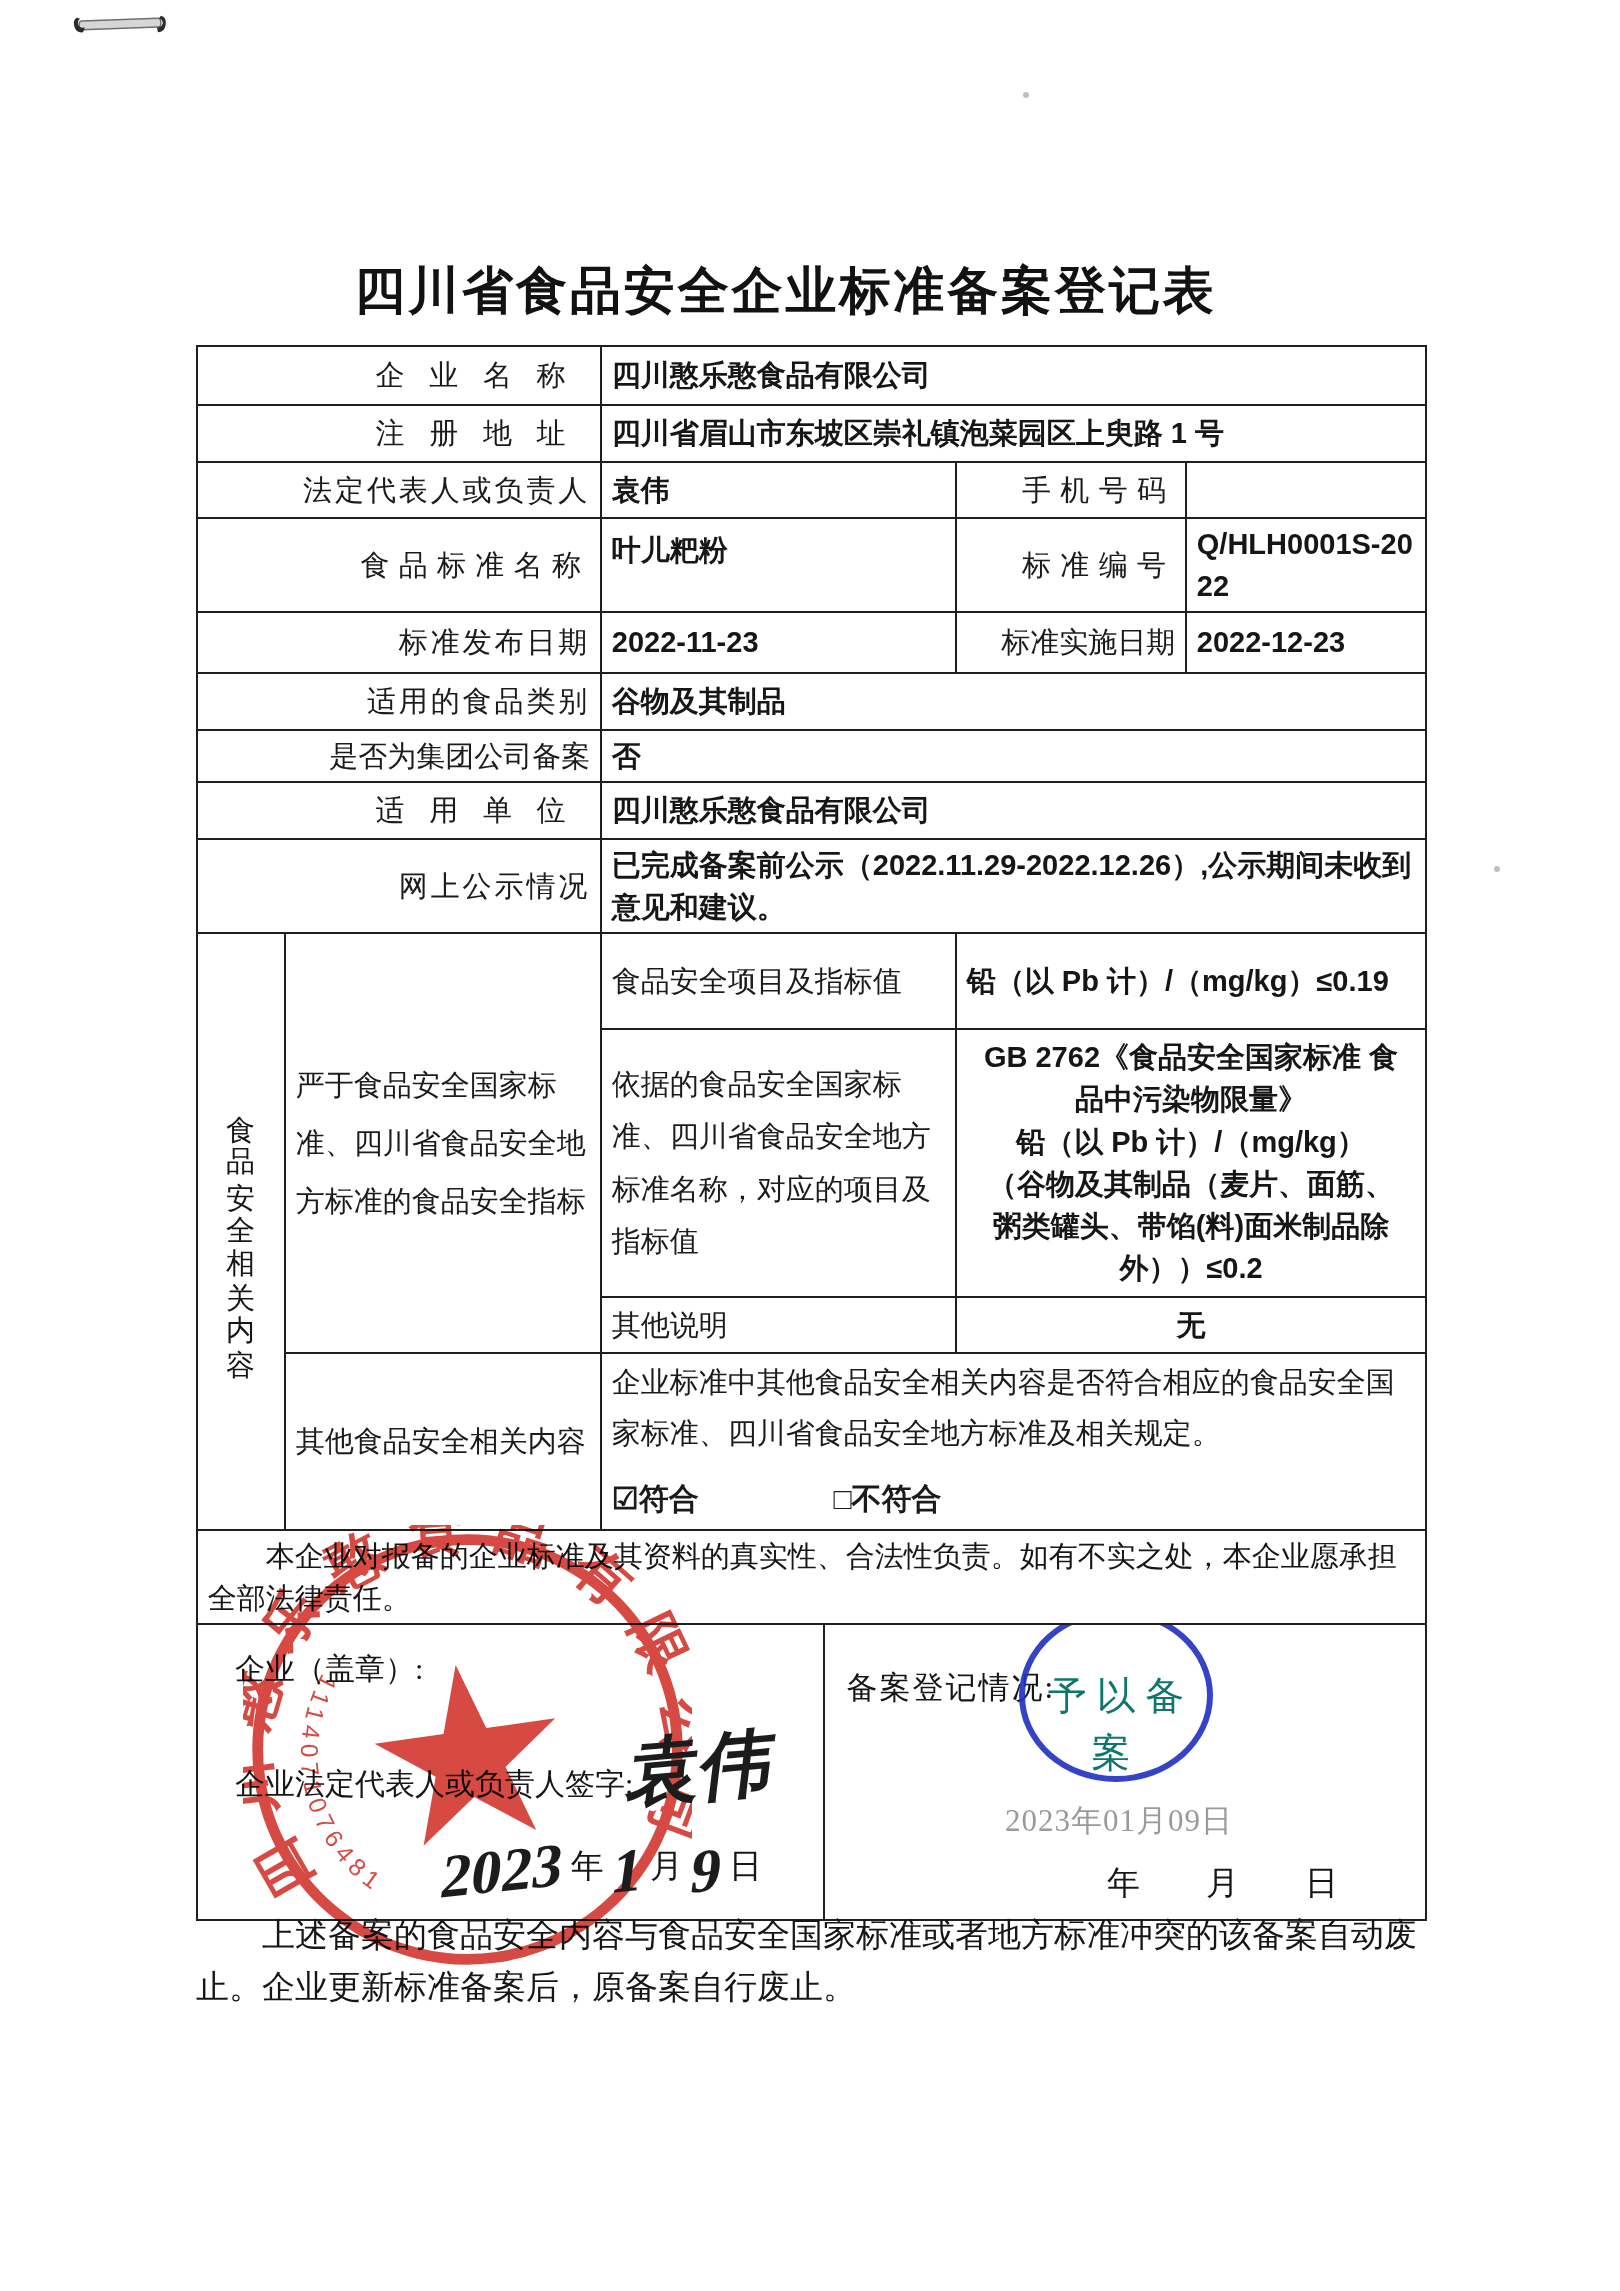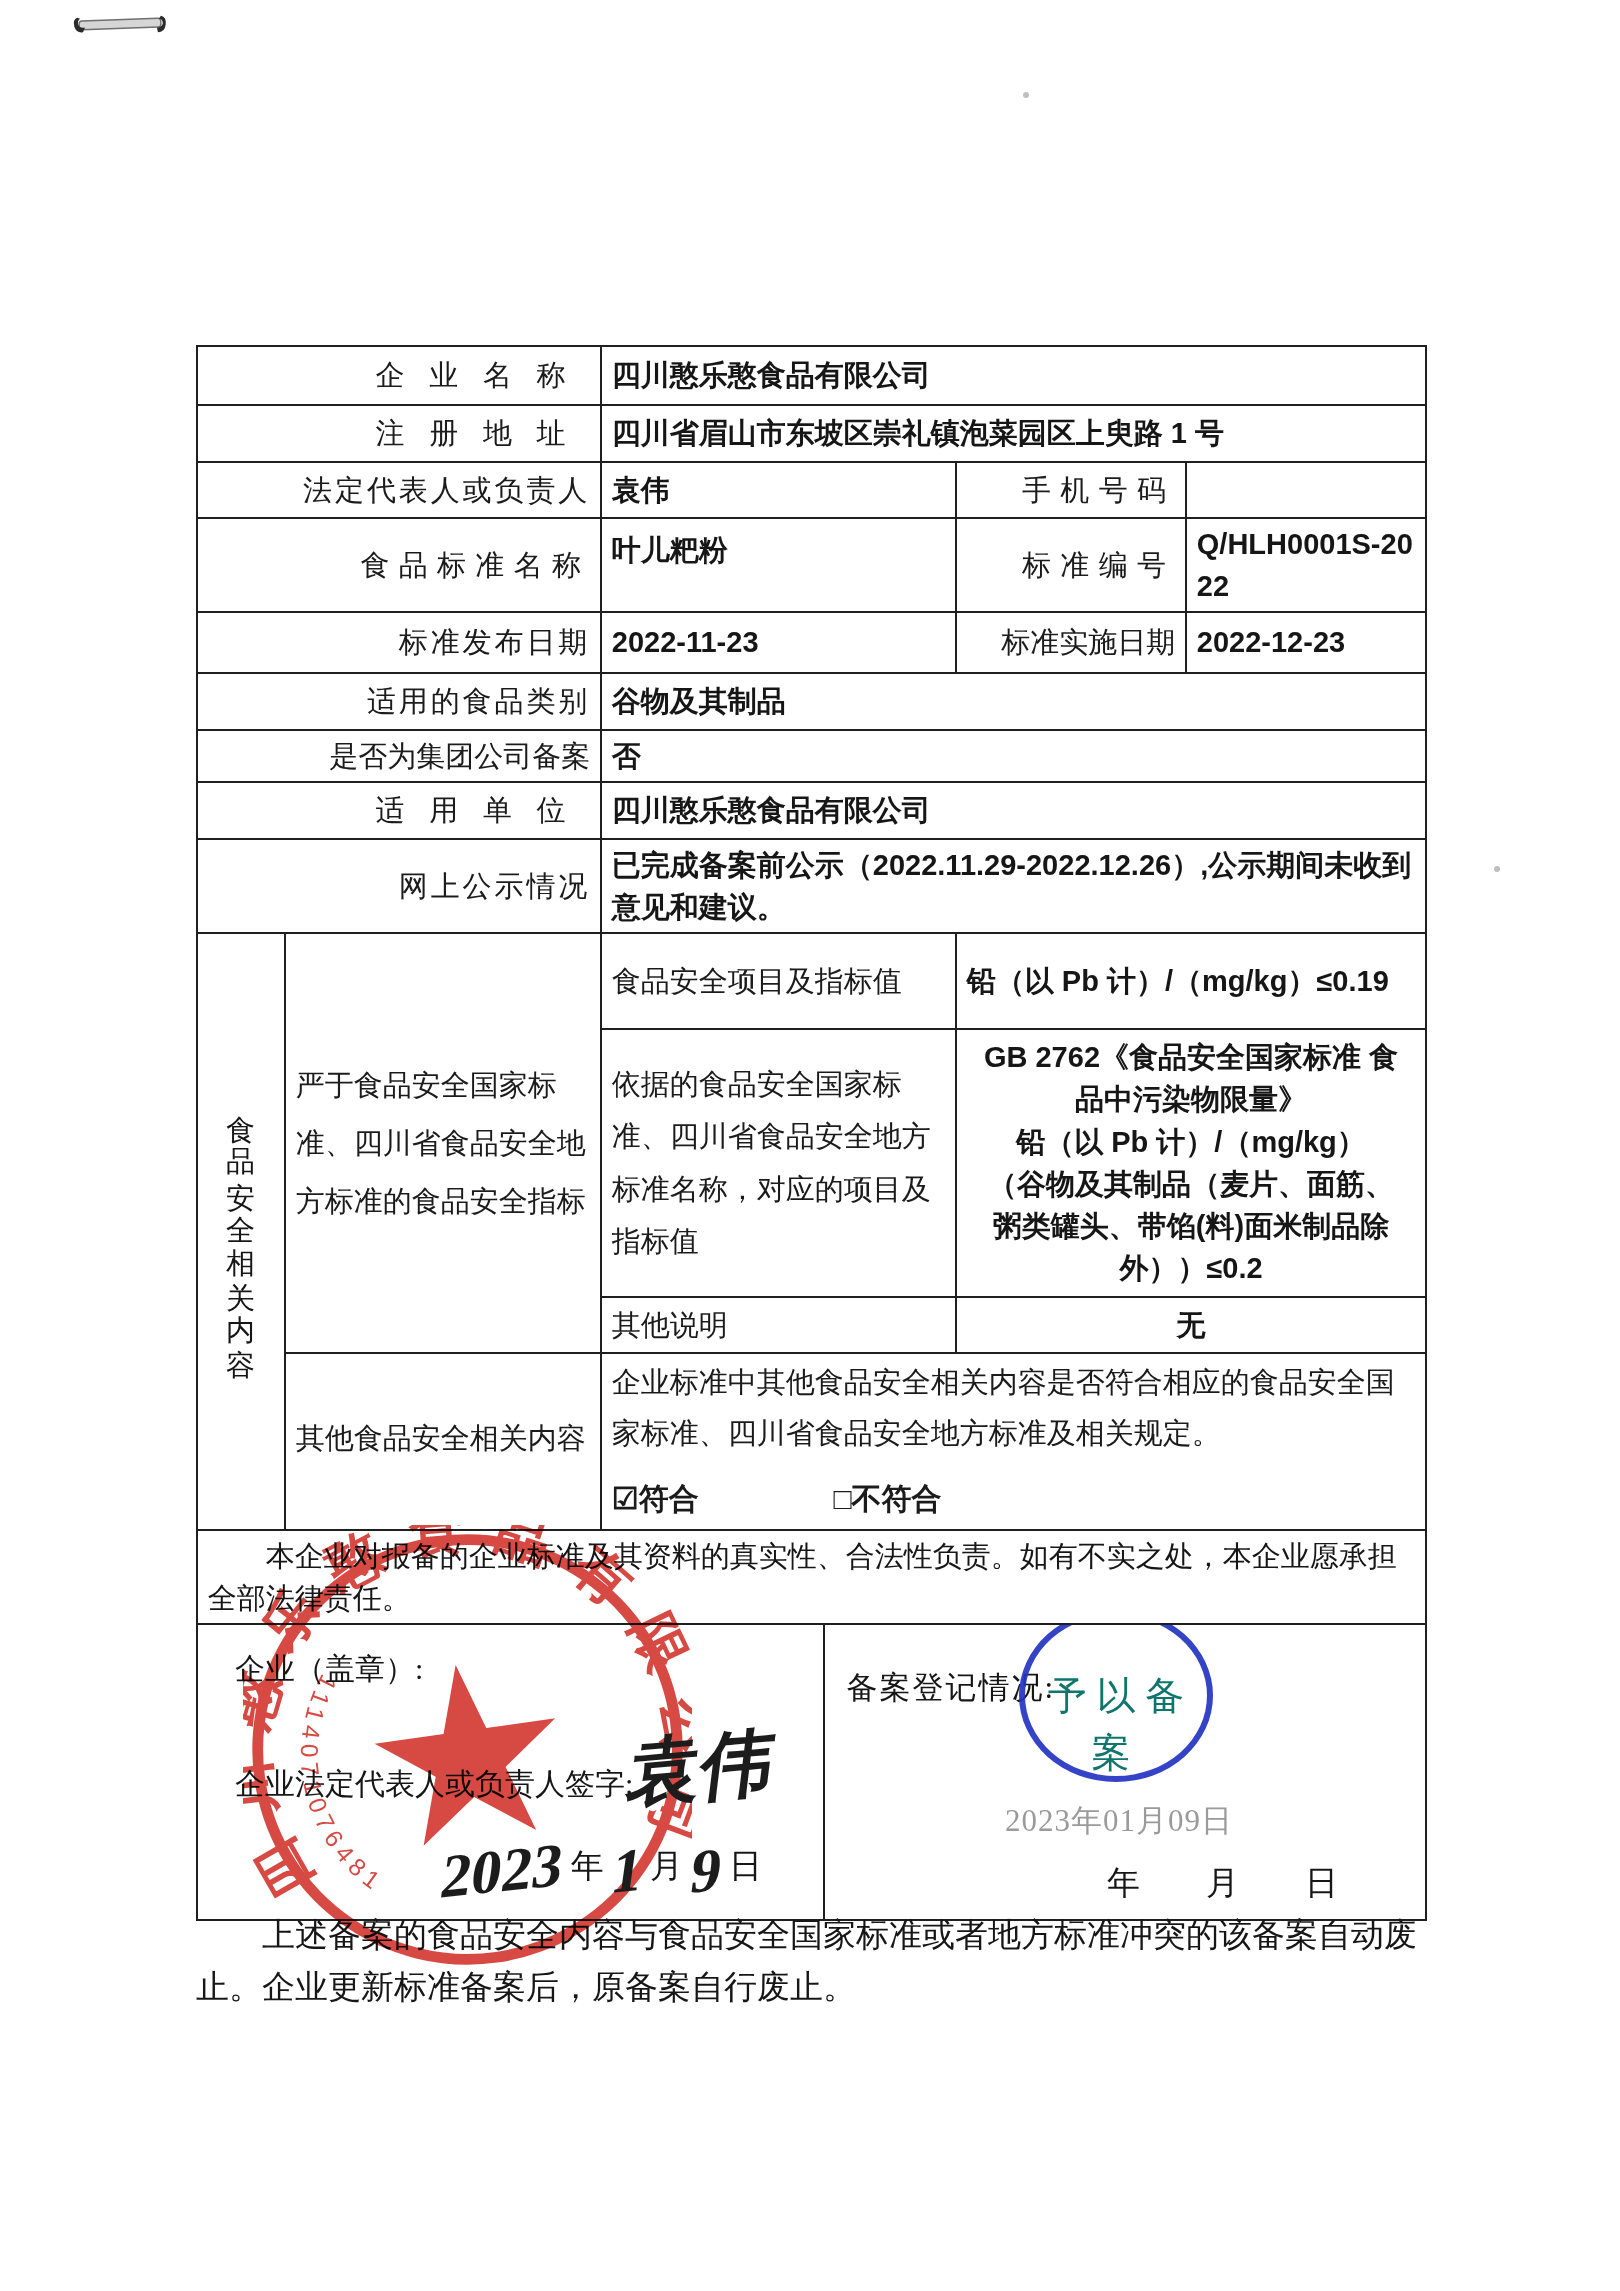"四川省食品安全企业标准备案登记表" div.doc-title { html: none -> <div>四川省食品安全企业标准备案登记表</div> }
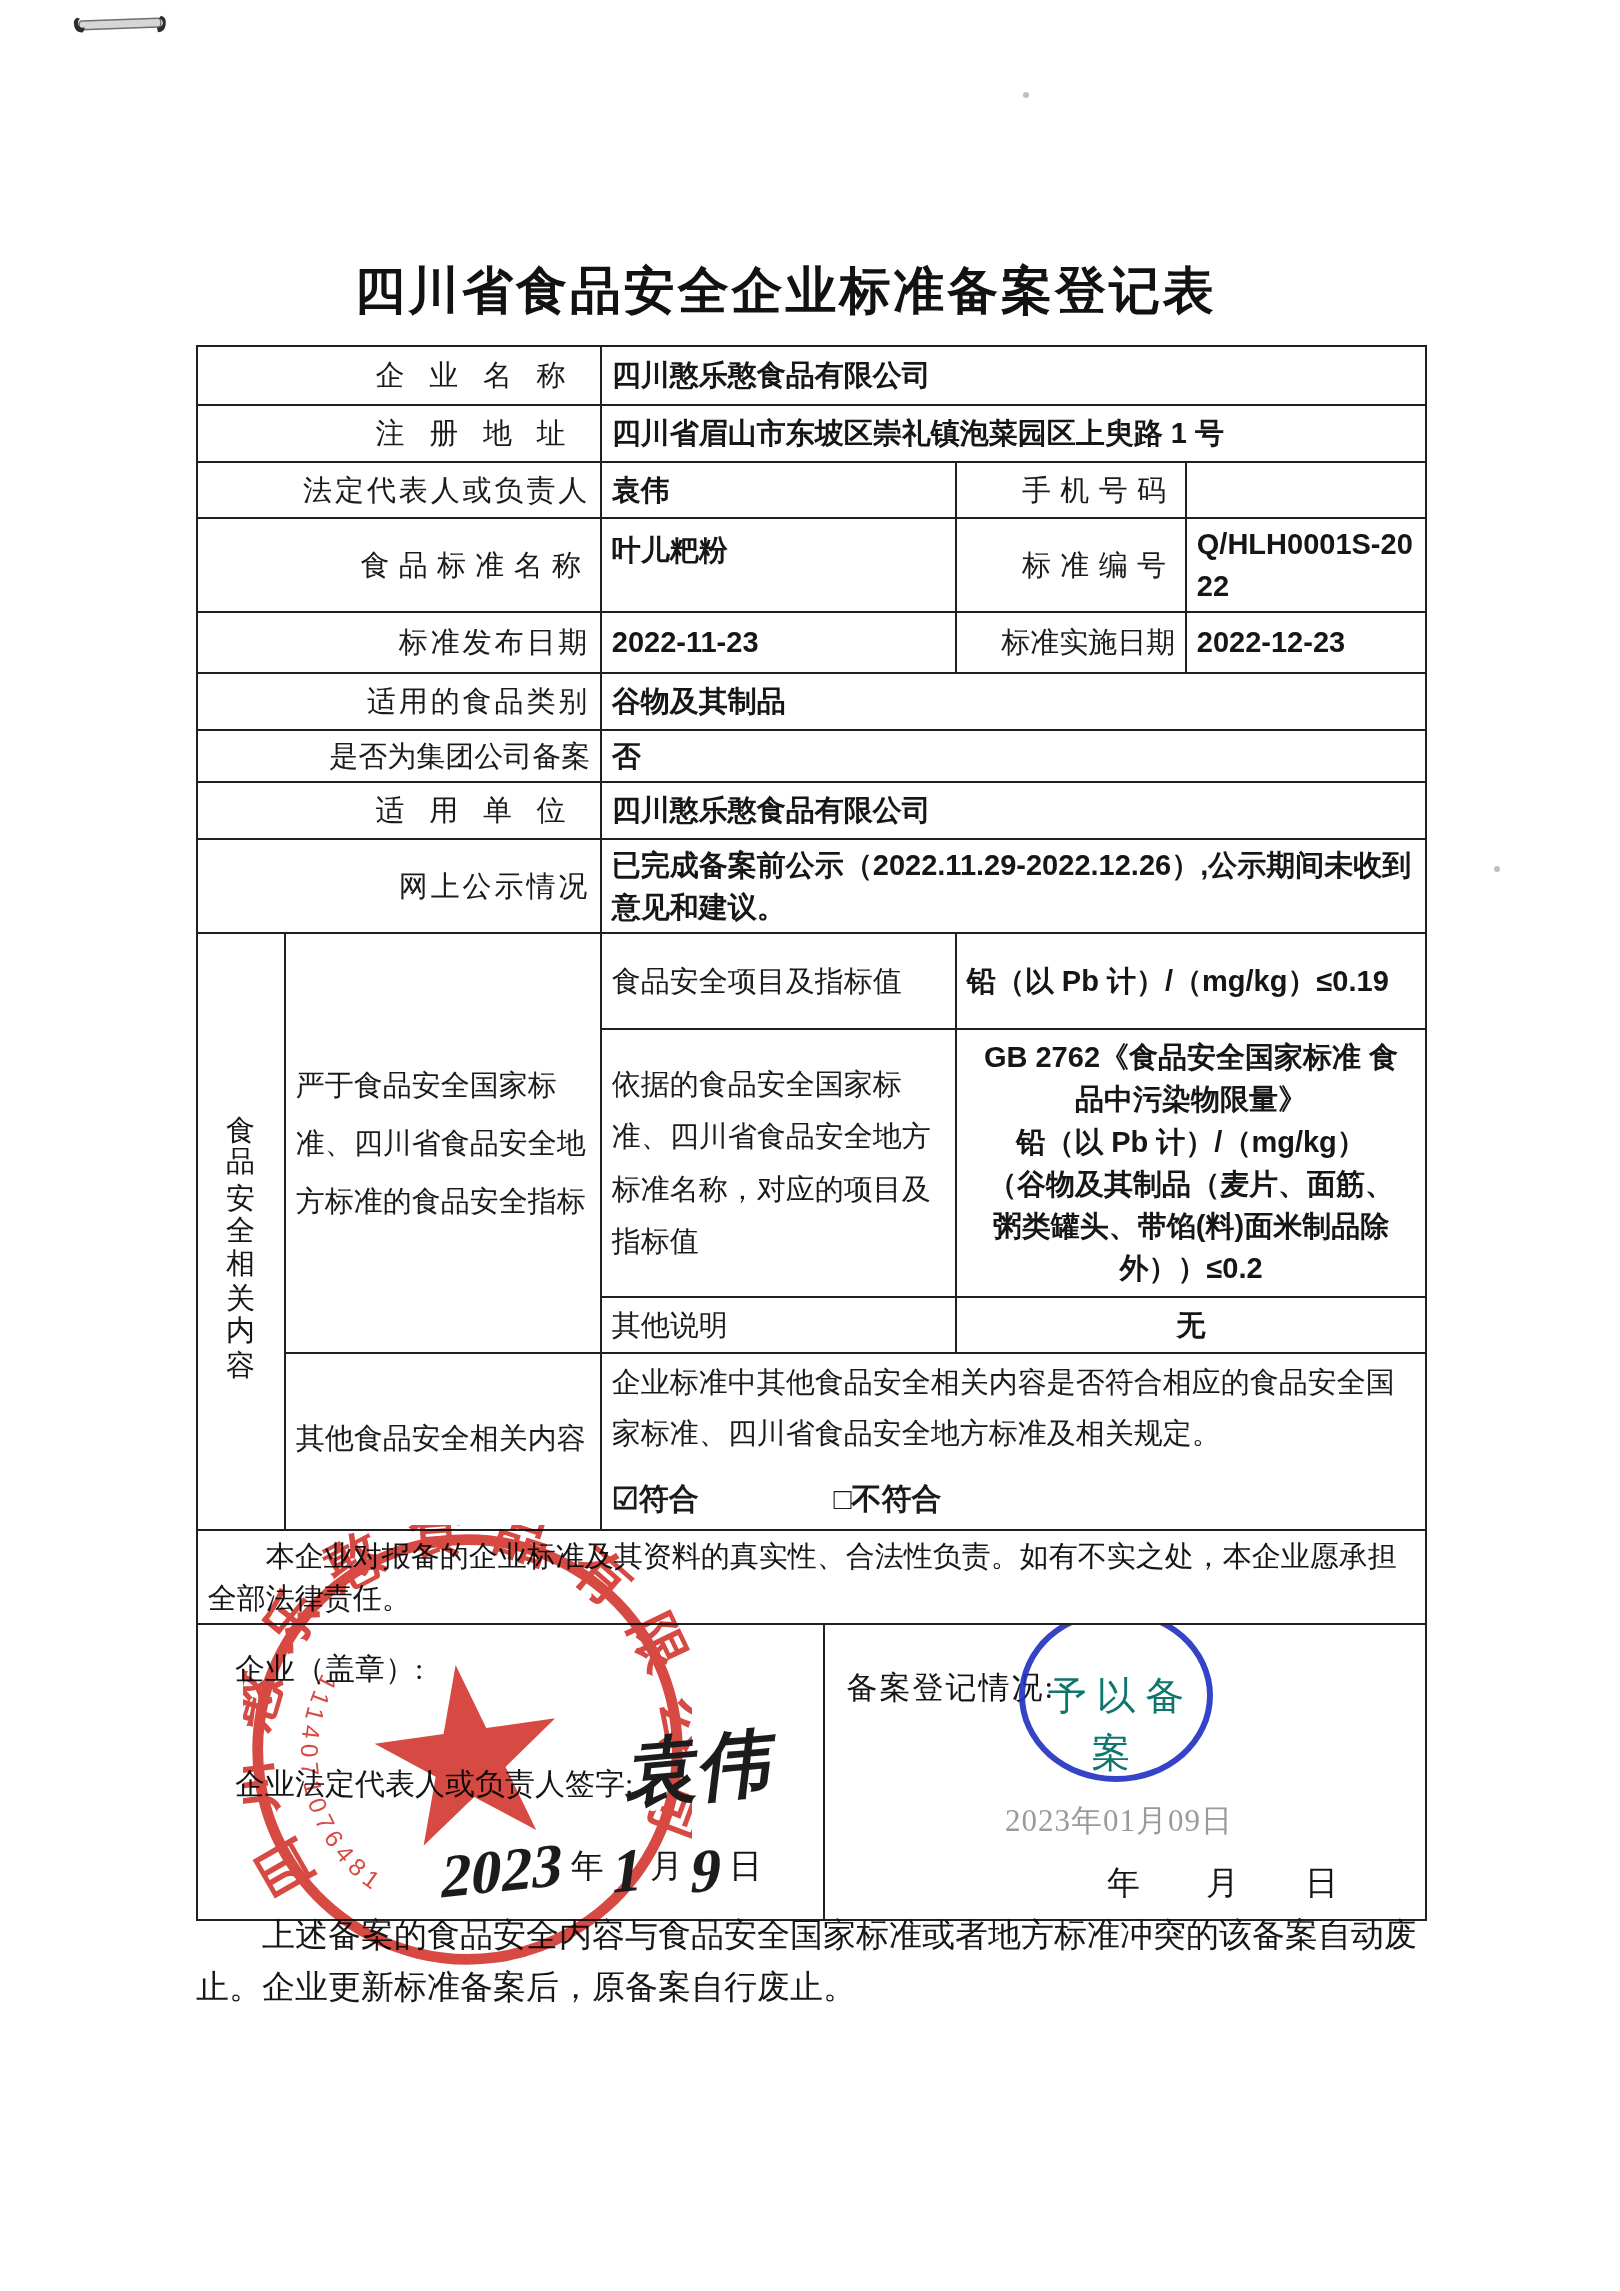"其他食品安全相关内容" td.lbl-left { font-family: Liberation Mono, monospace -> none }
